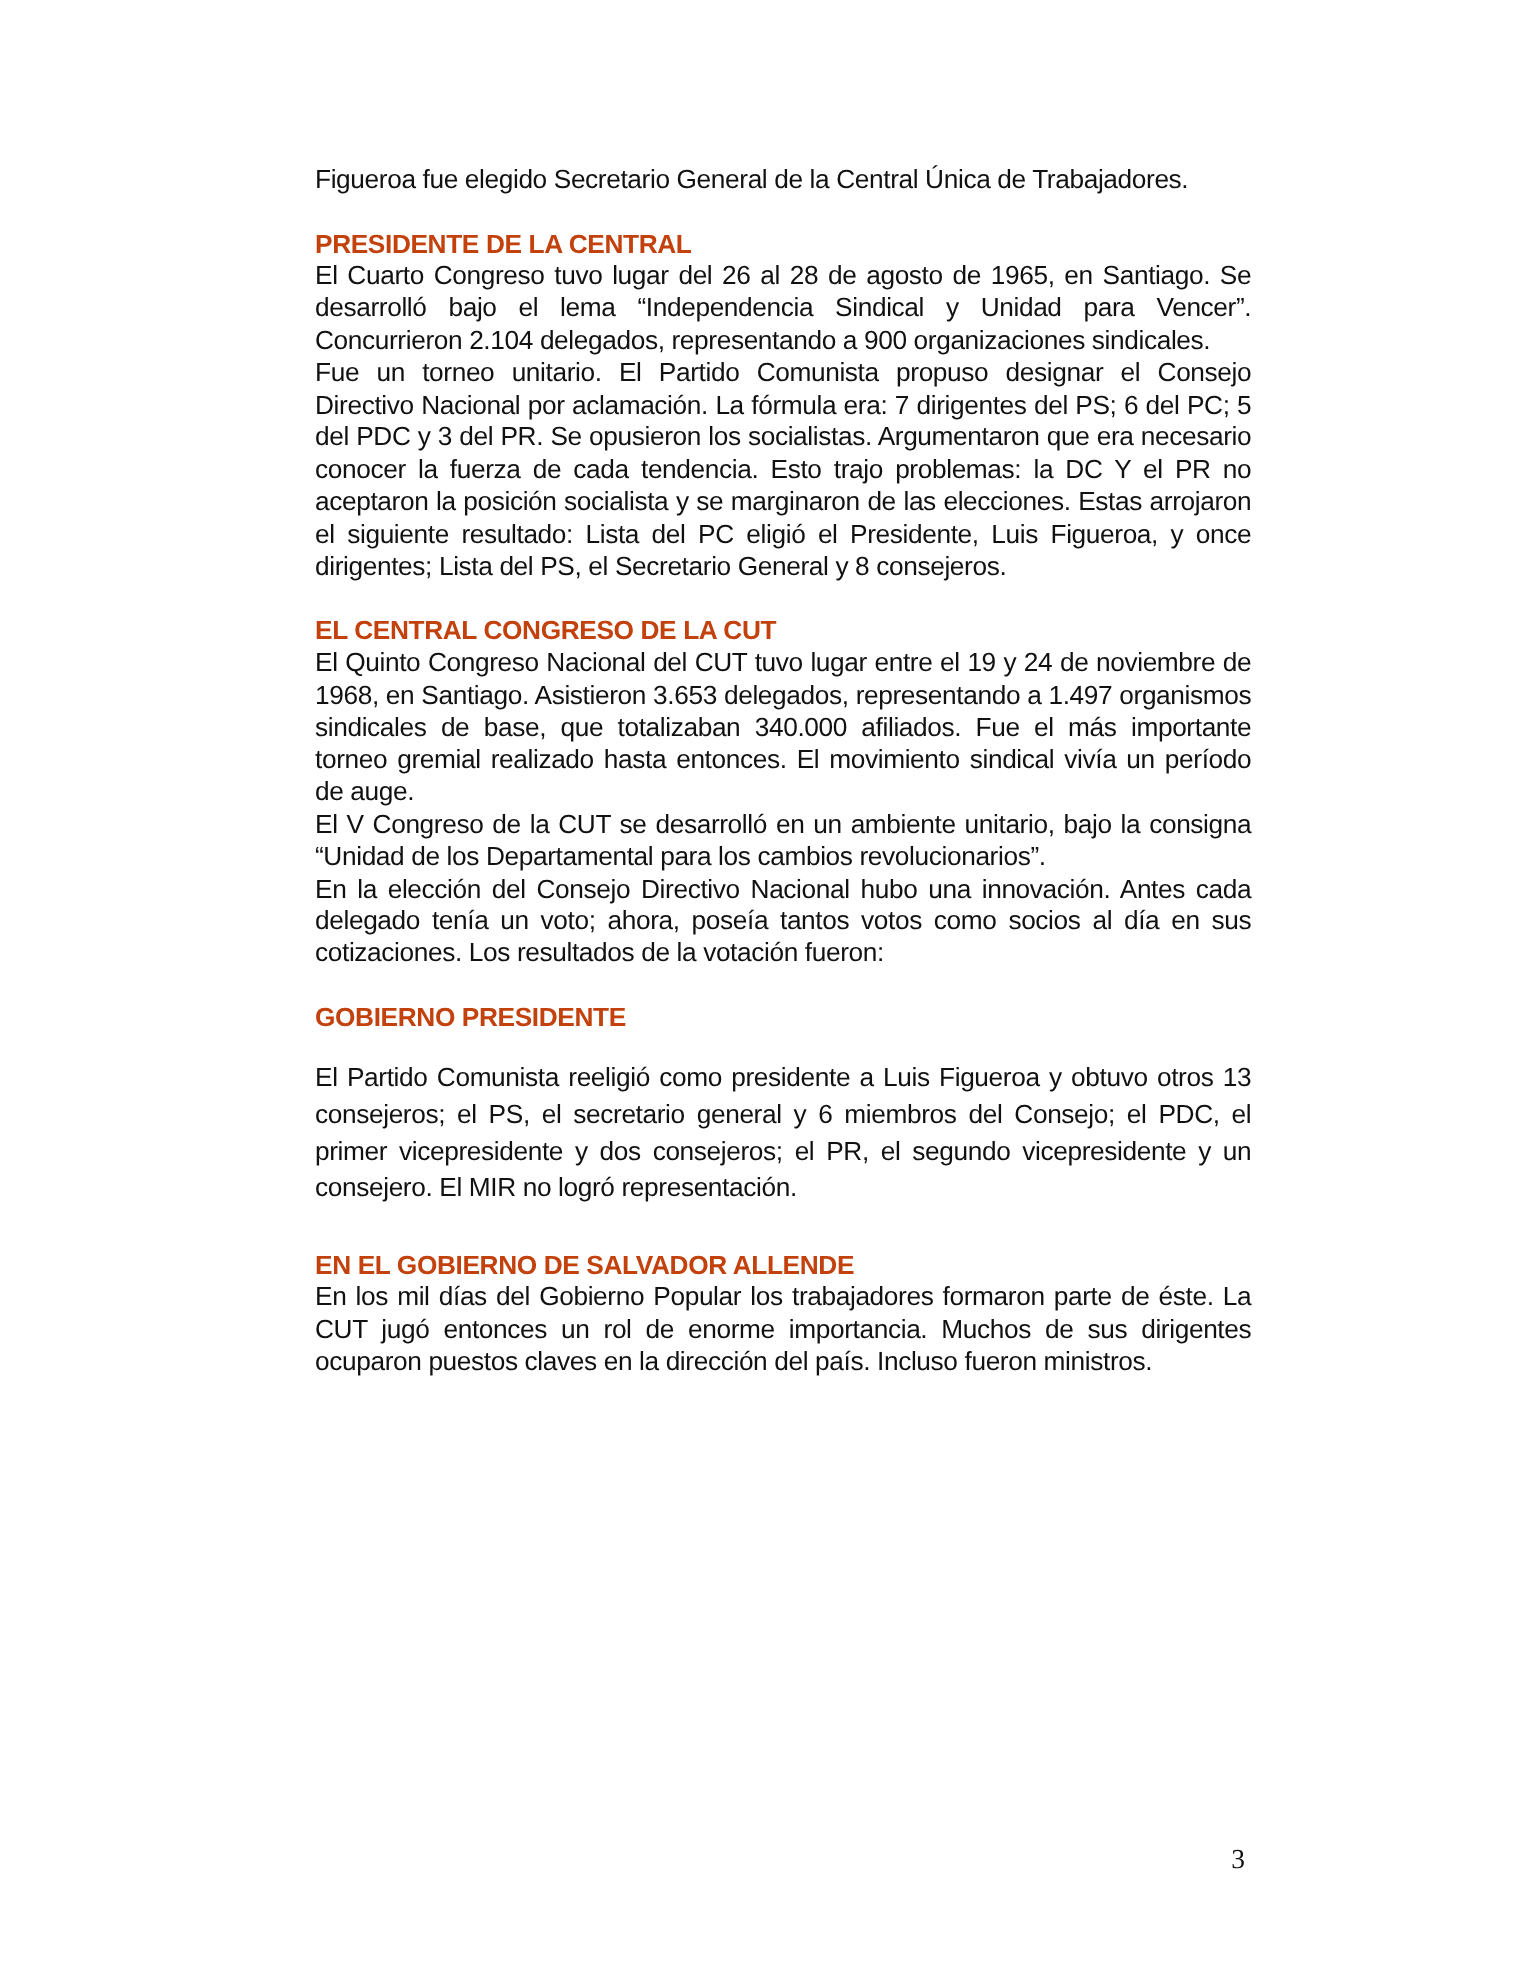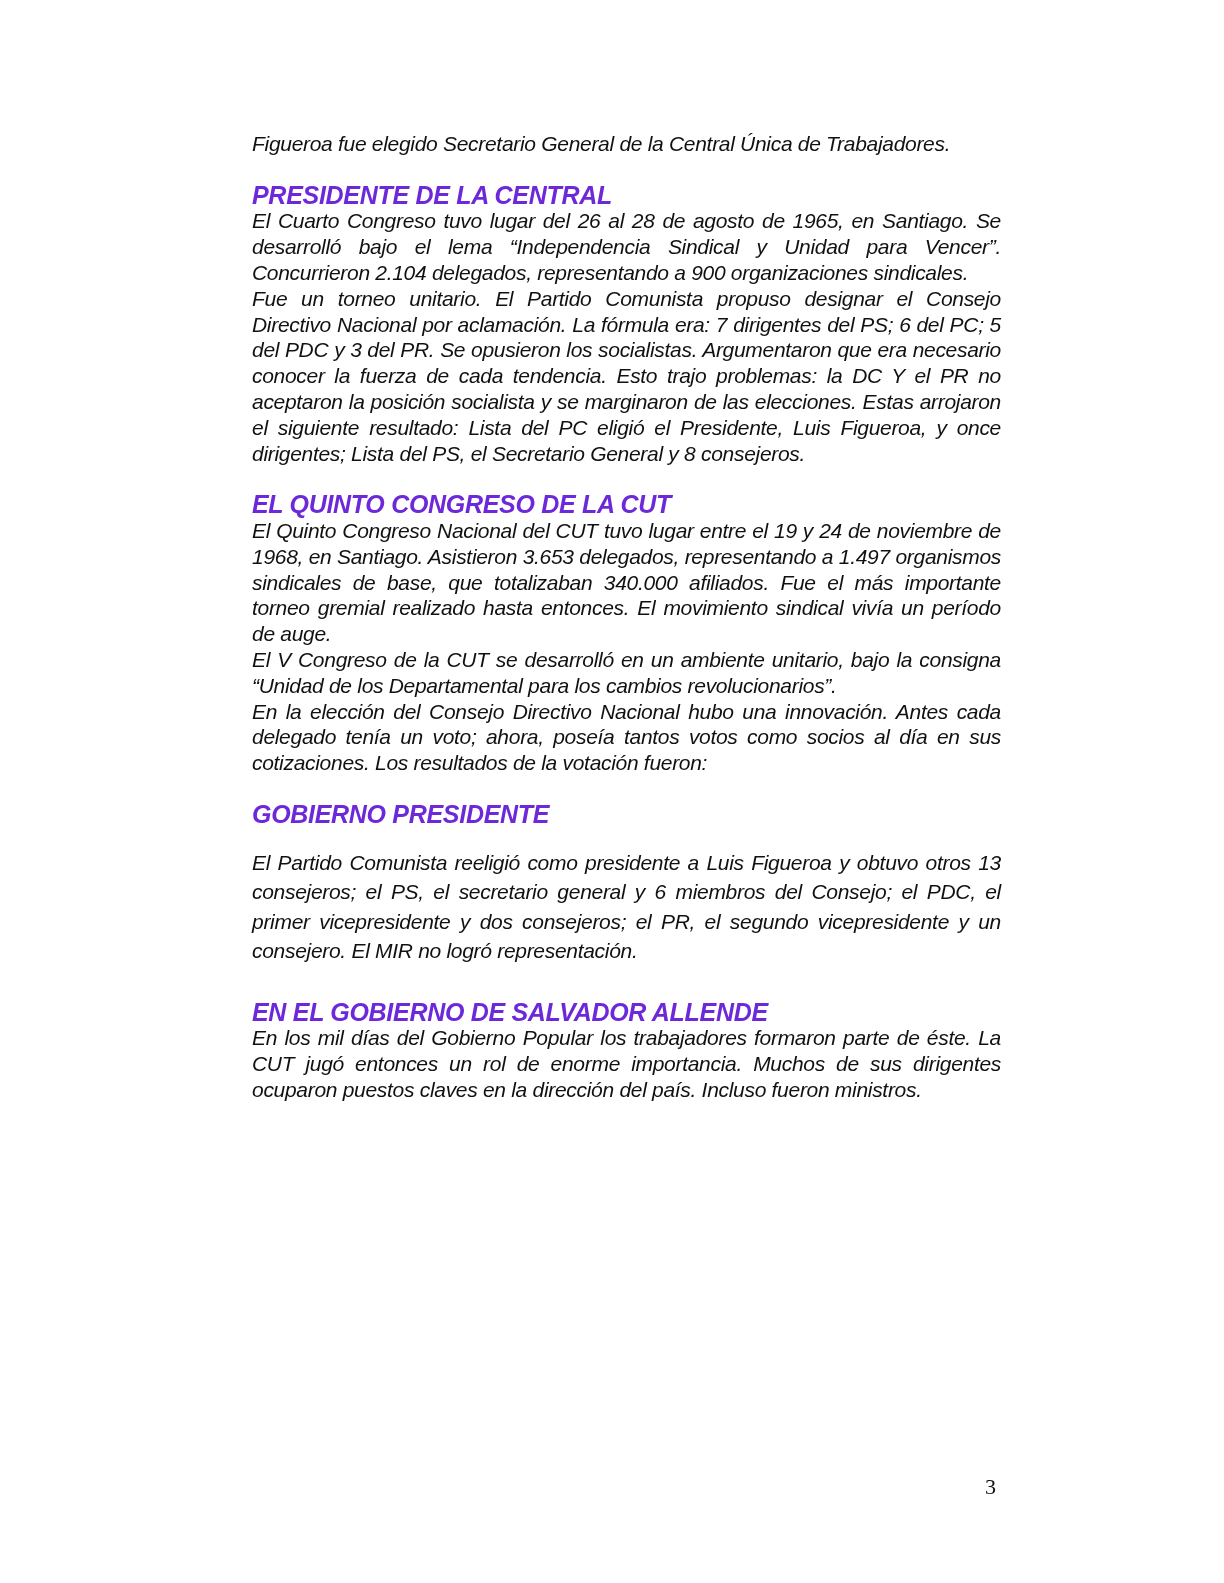"Figueroa fue elegido Secretario General" .content { font-style: italic -> none }
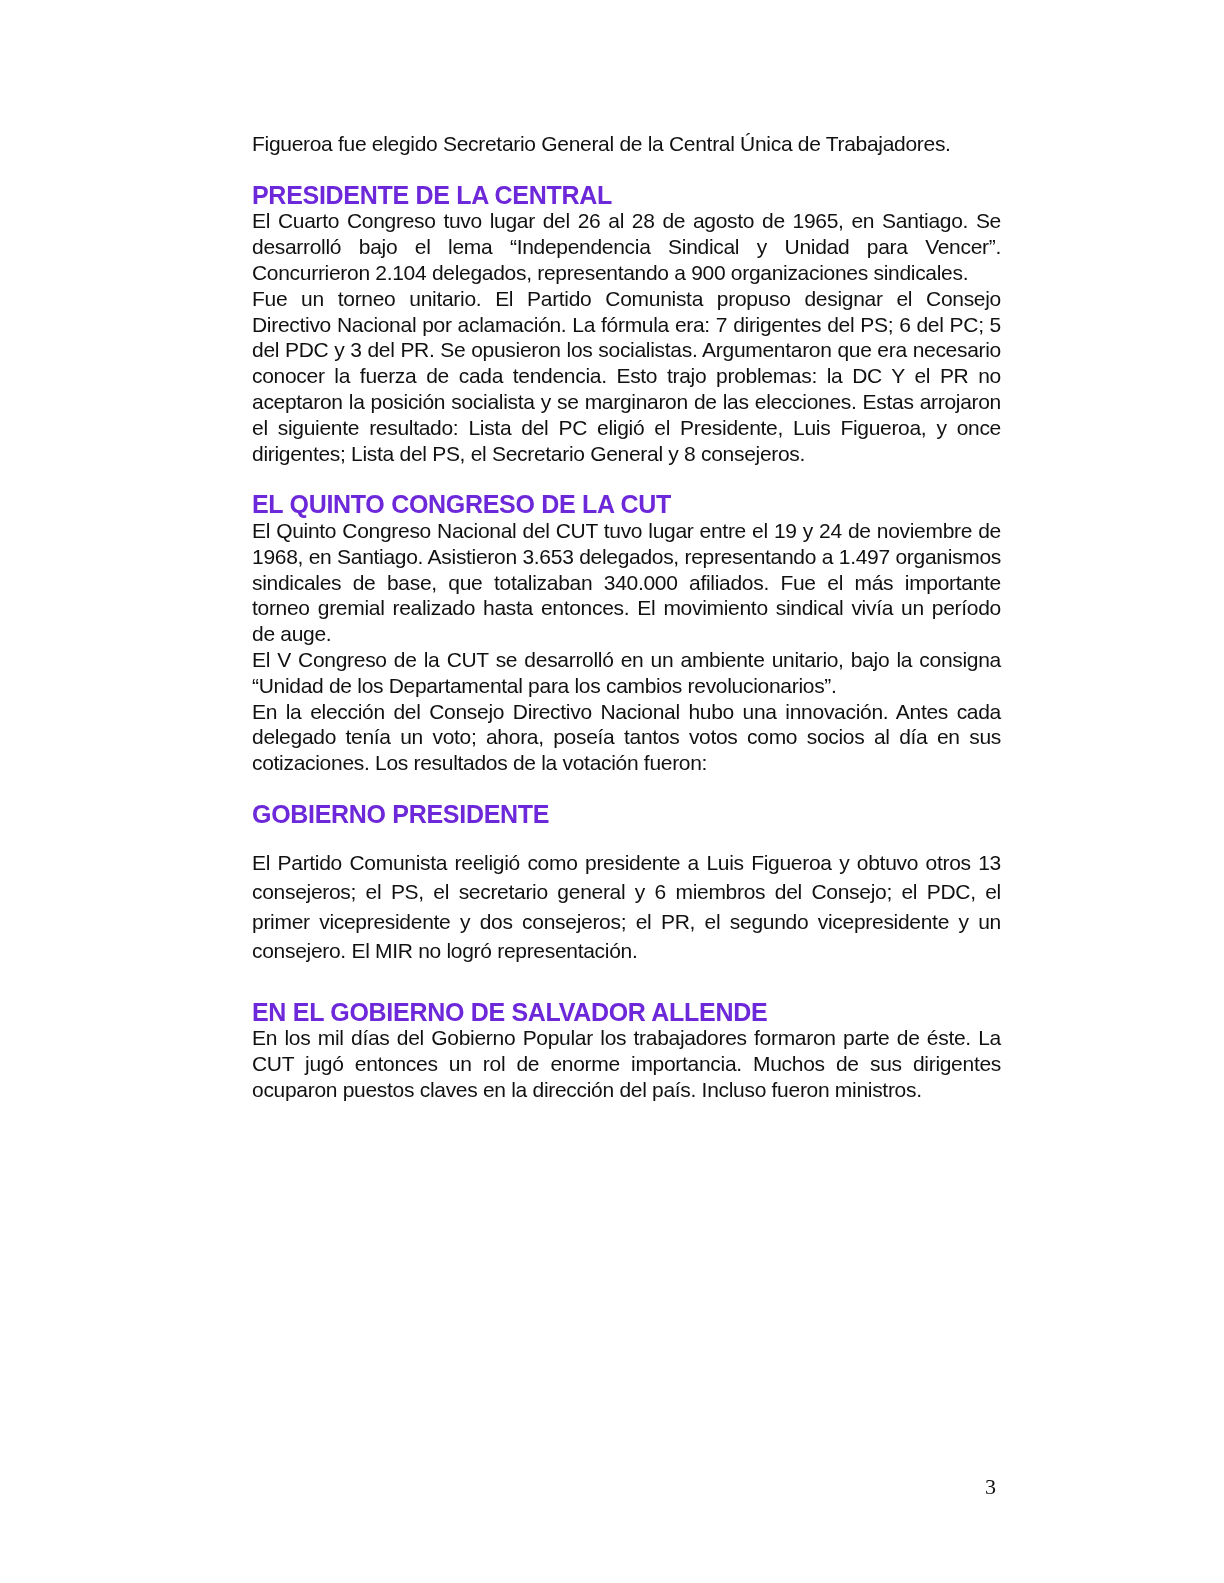"PRESIDENTE DE LA CENTRAL" h2 { color: #6d28d9 -> #c2410c; font-size: 25px -> 21px }
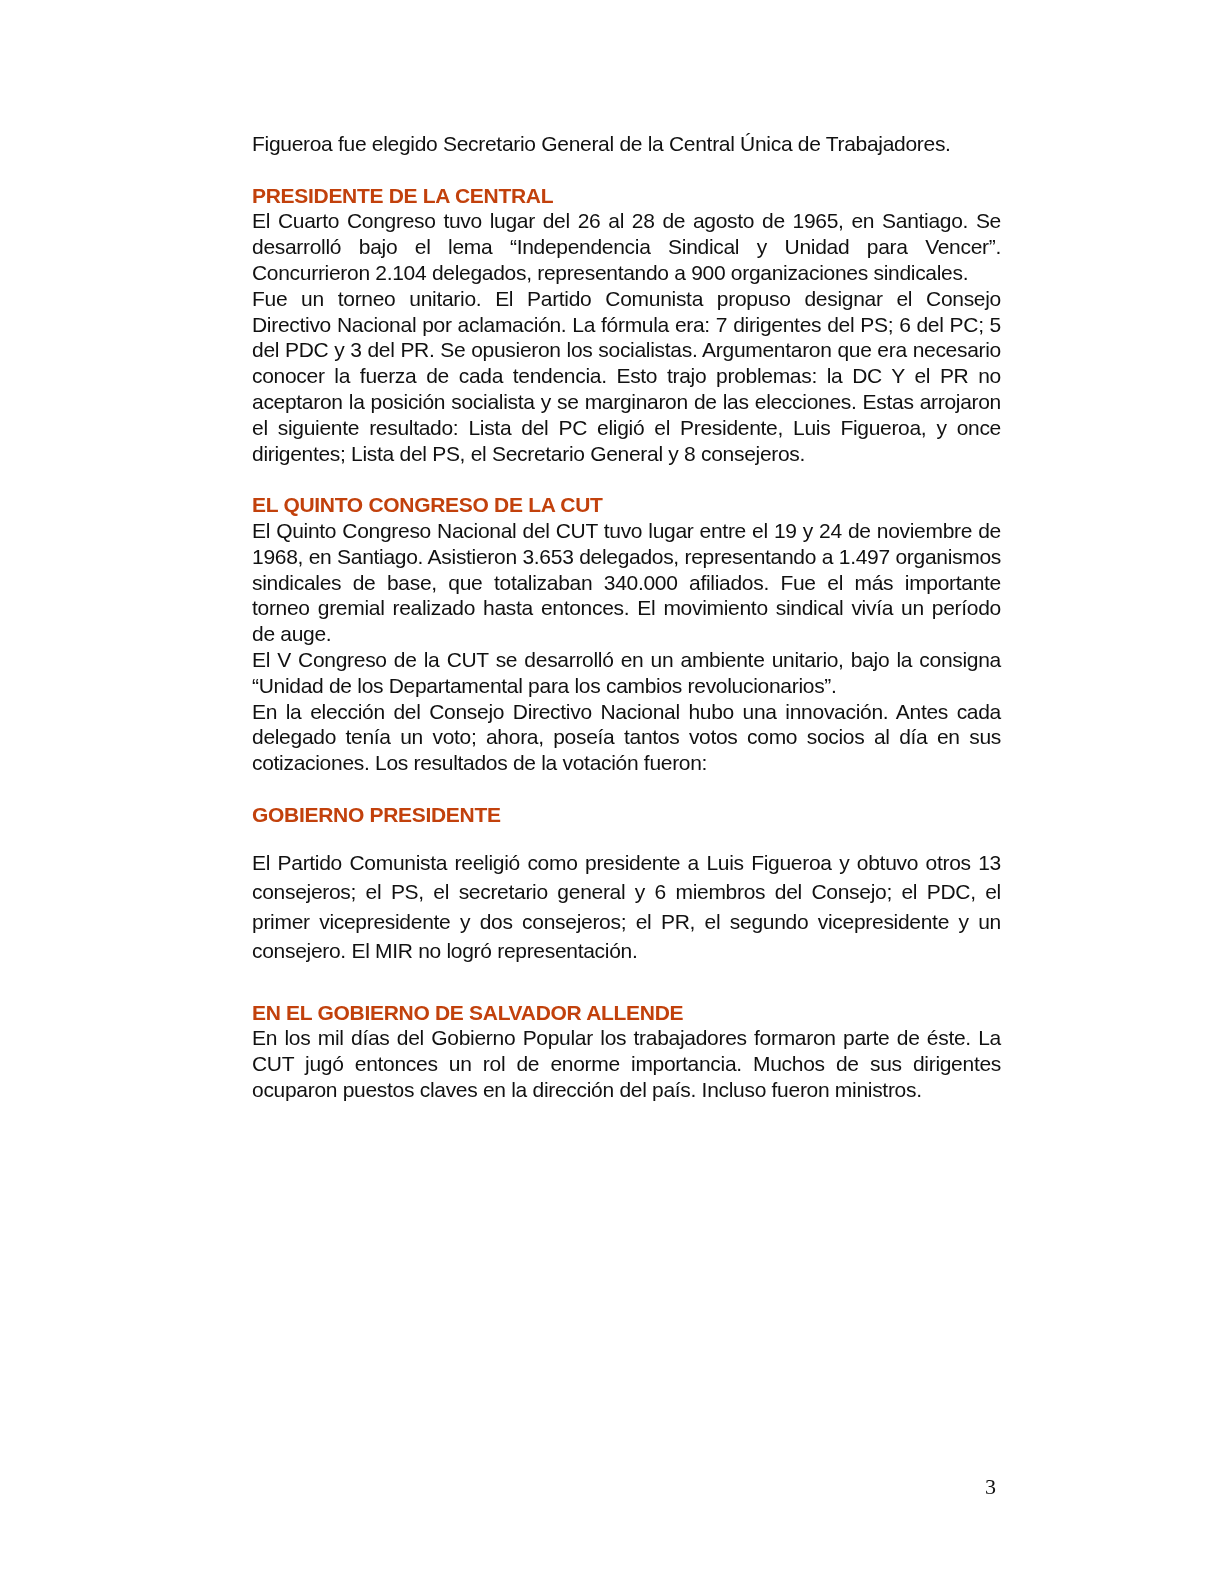"EL QUINTO CONGRESO DE LA" h2 { text: QUINTO -> CENTRAL }
